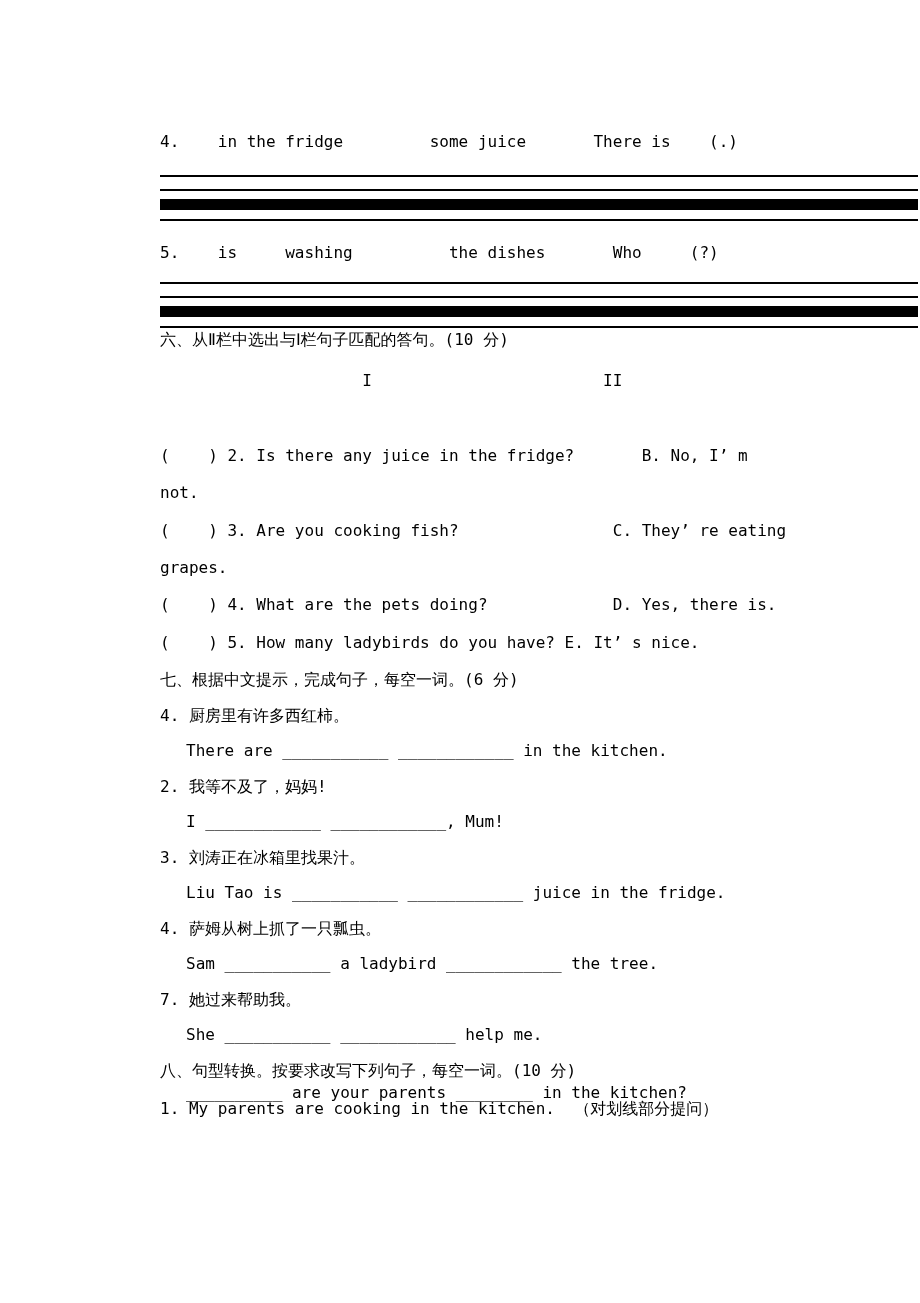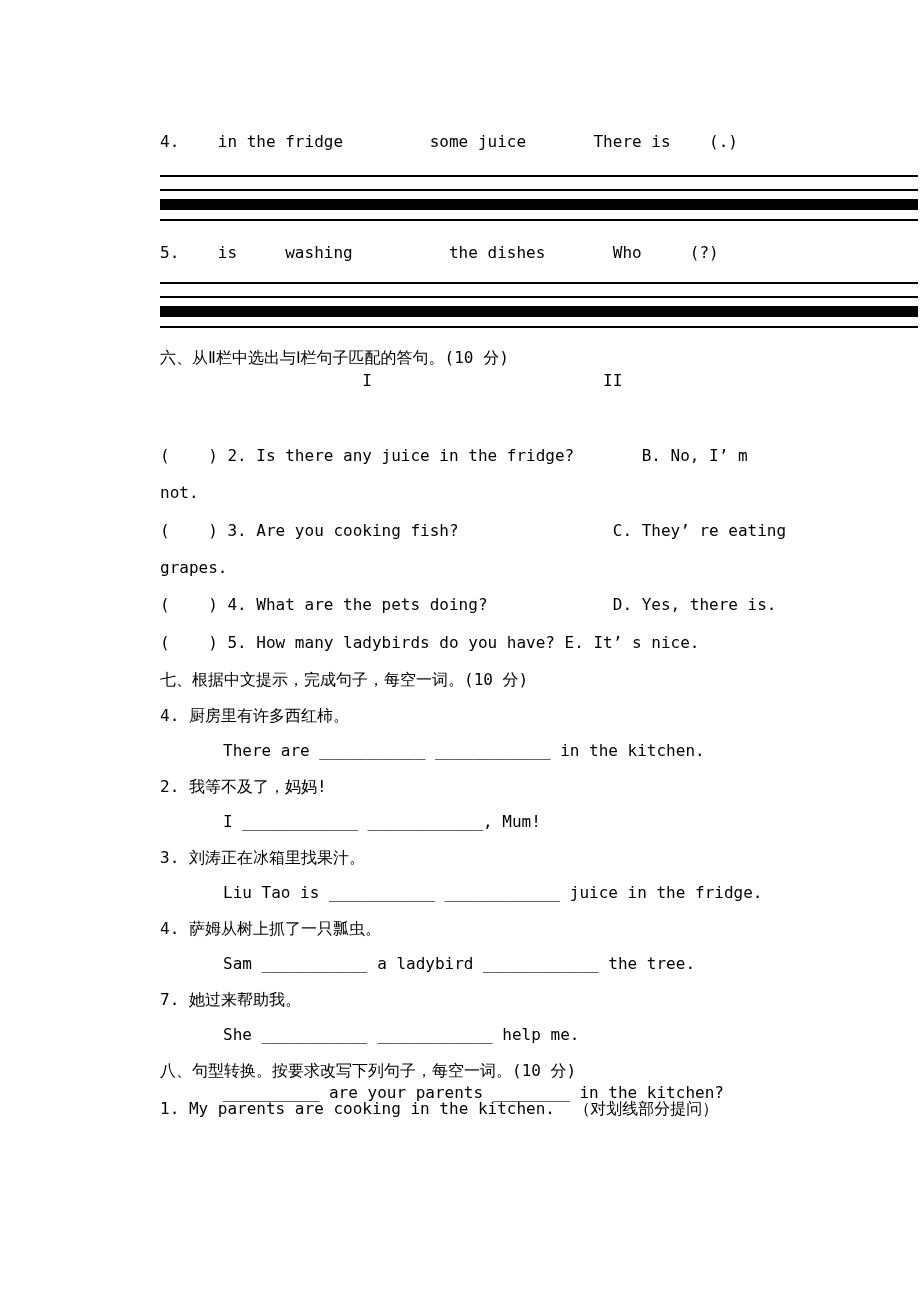"六、从Ⅱ栏中选出与Ⅰ栏句子匹配的答句。(10 分)" div.line { top: 348px -> 330px }
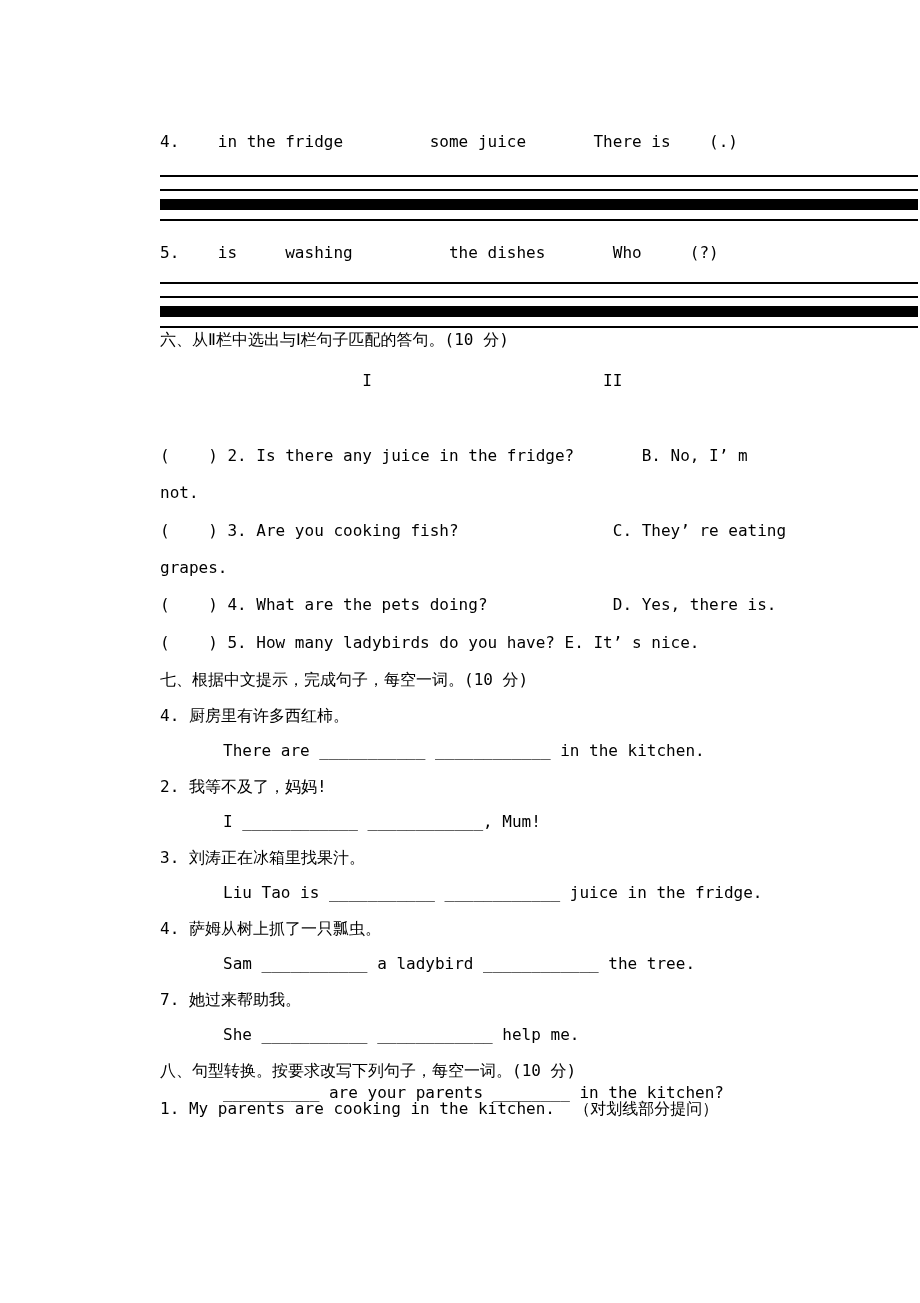"七、根据中文提示，完成句子，每空一词。(10 分)" div.line { text: 10 -> 6 }
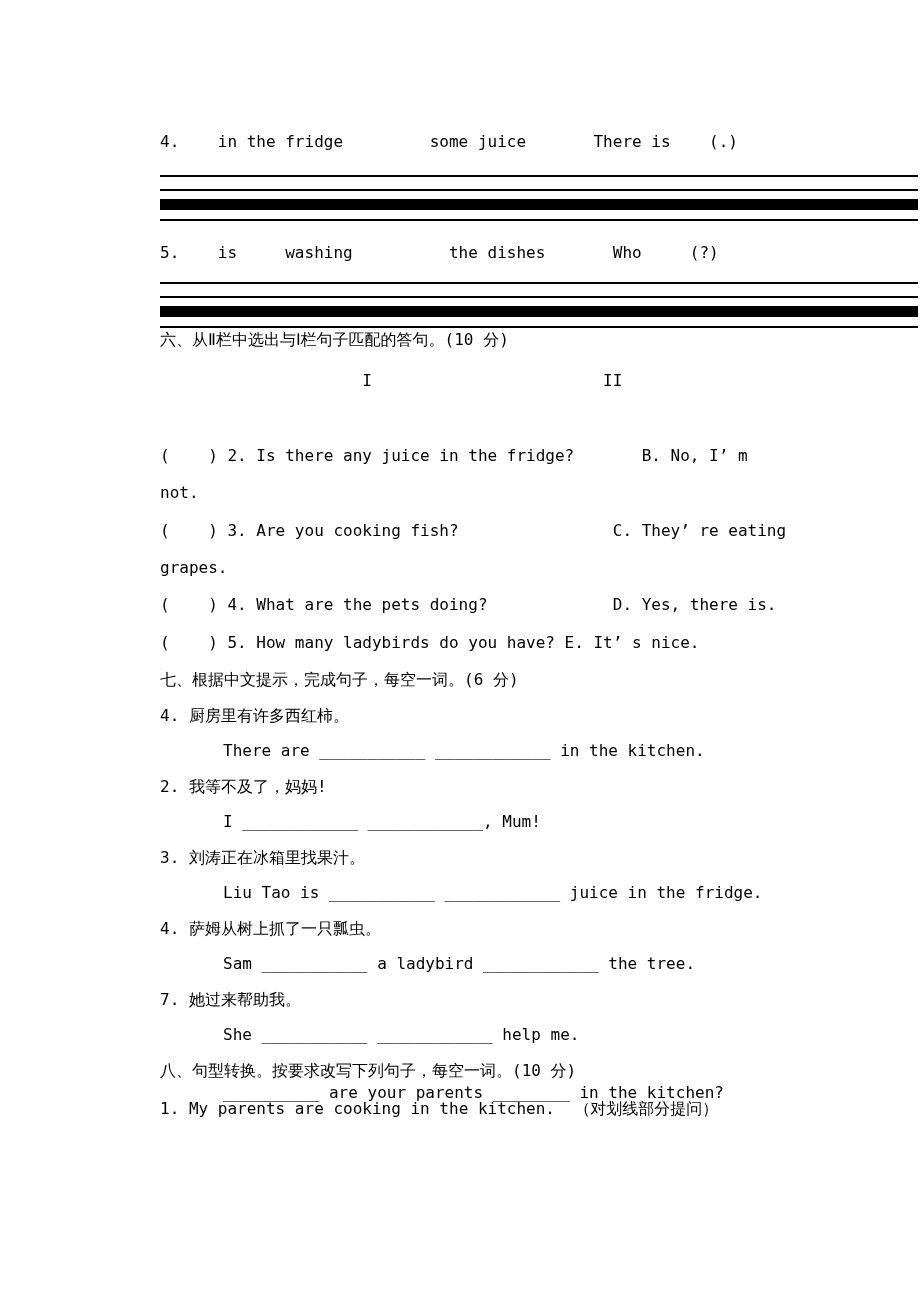"There are ___________ ____________ in" .line.indent { margin-left: 37px -> none }
